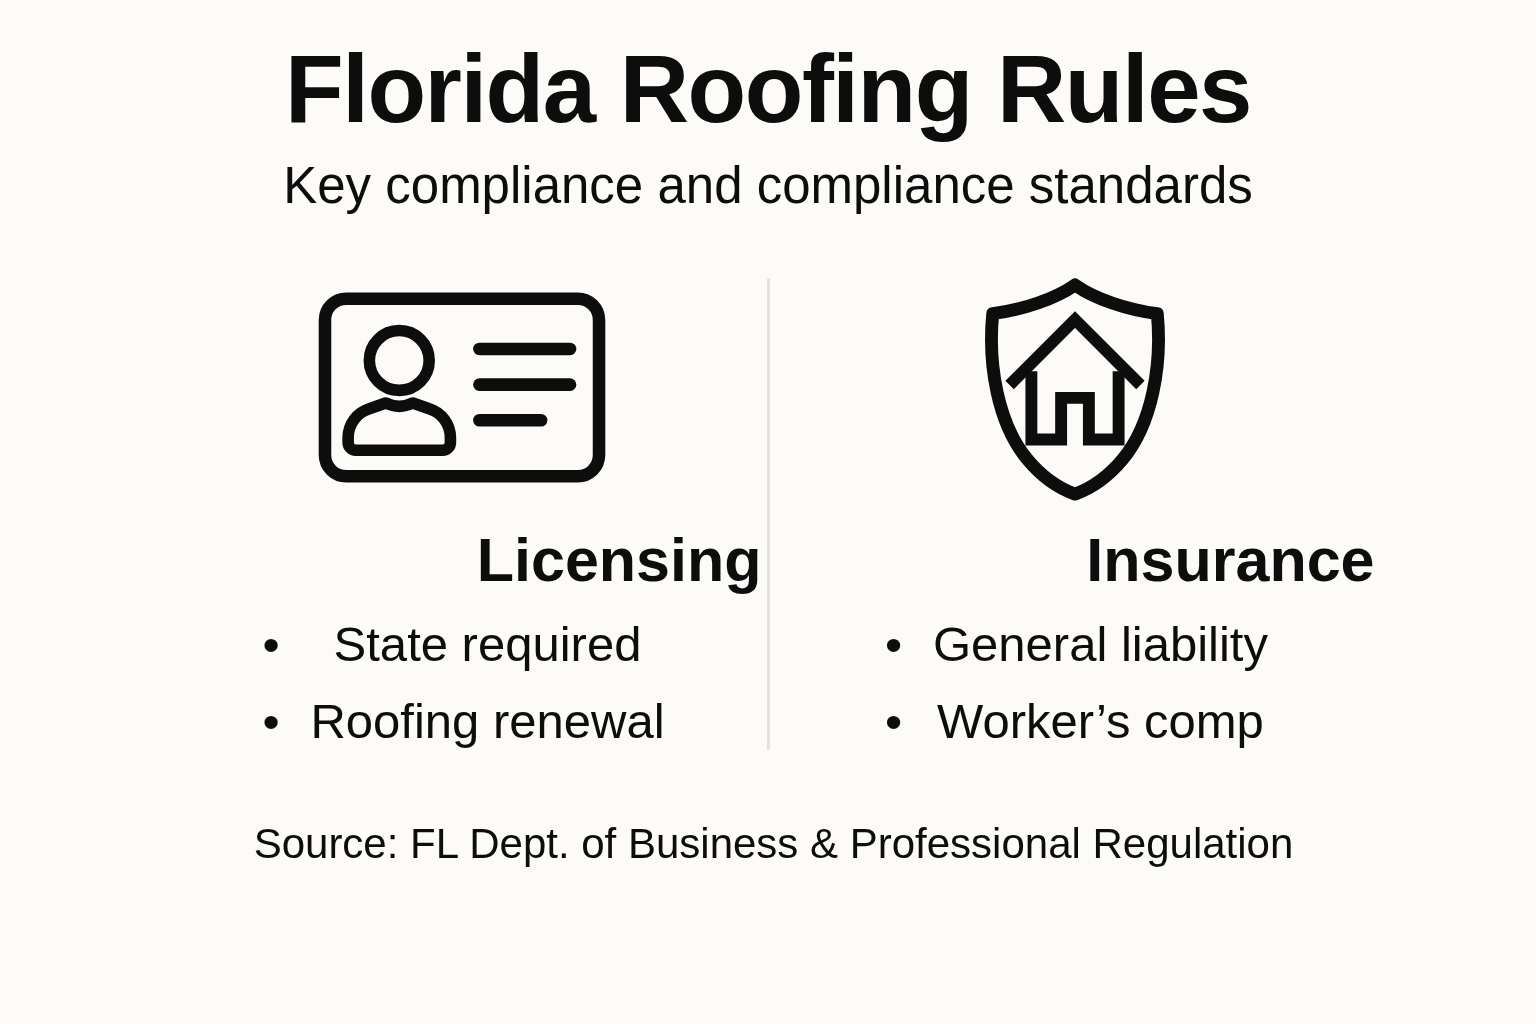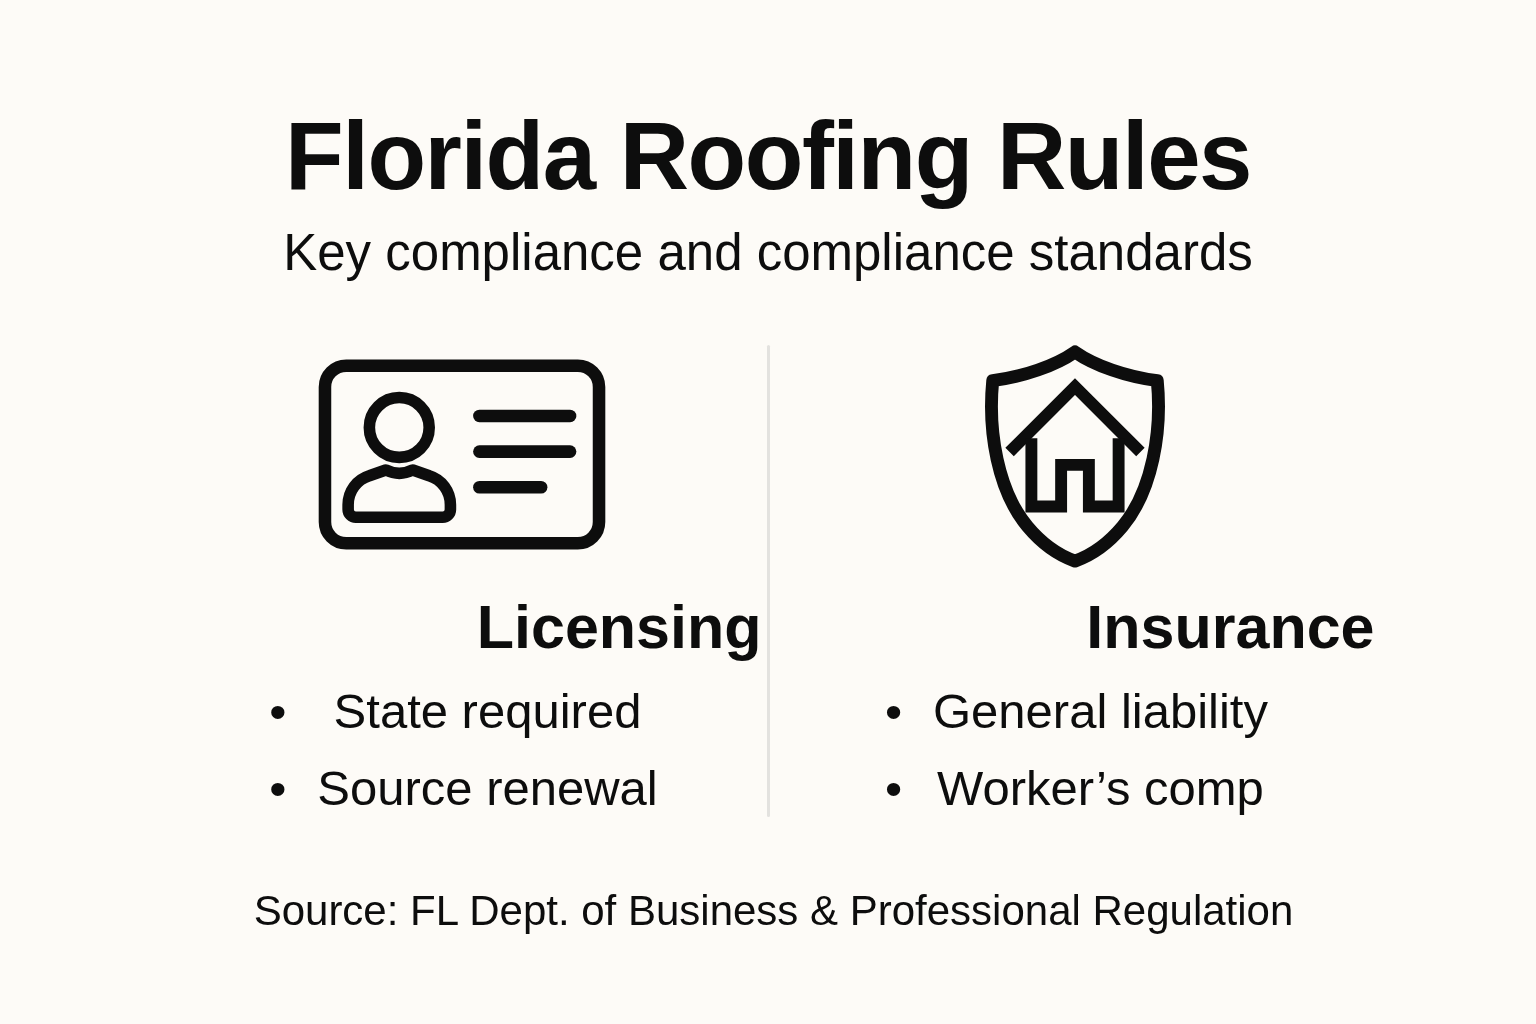"Florida Roofing Rules" .page-title { padding-top: 106px -> 39px }
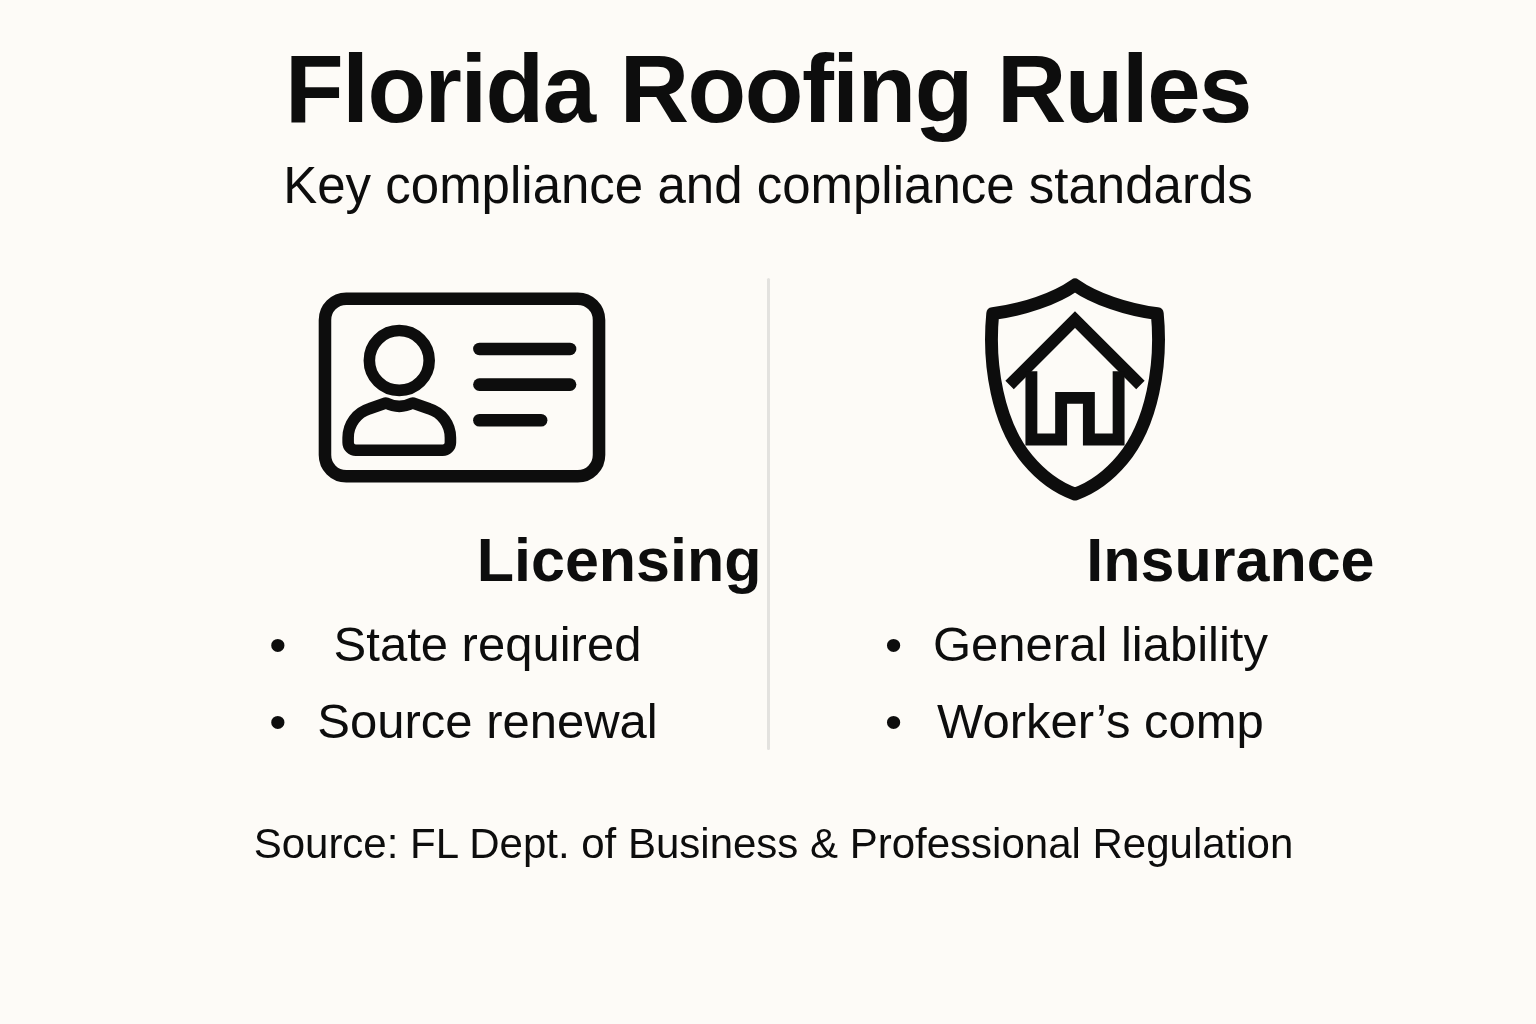"Source renewal" li { text: Source -> Roofing }
